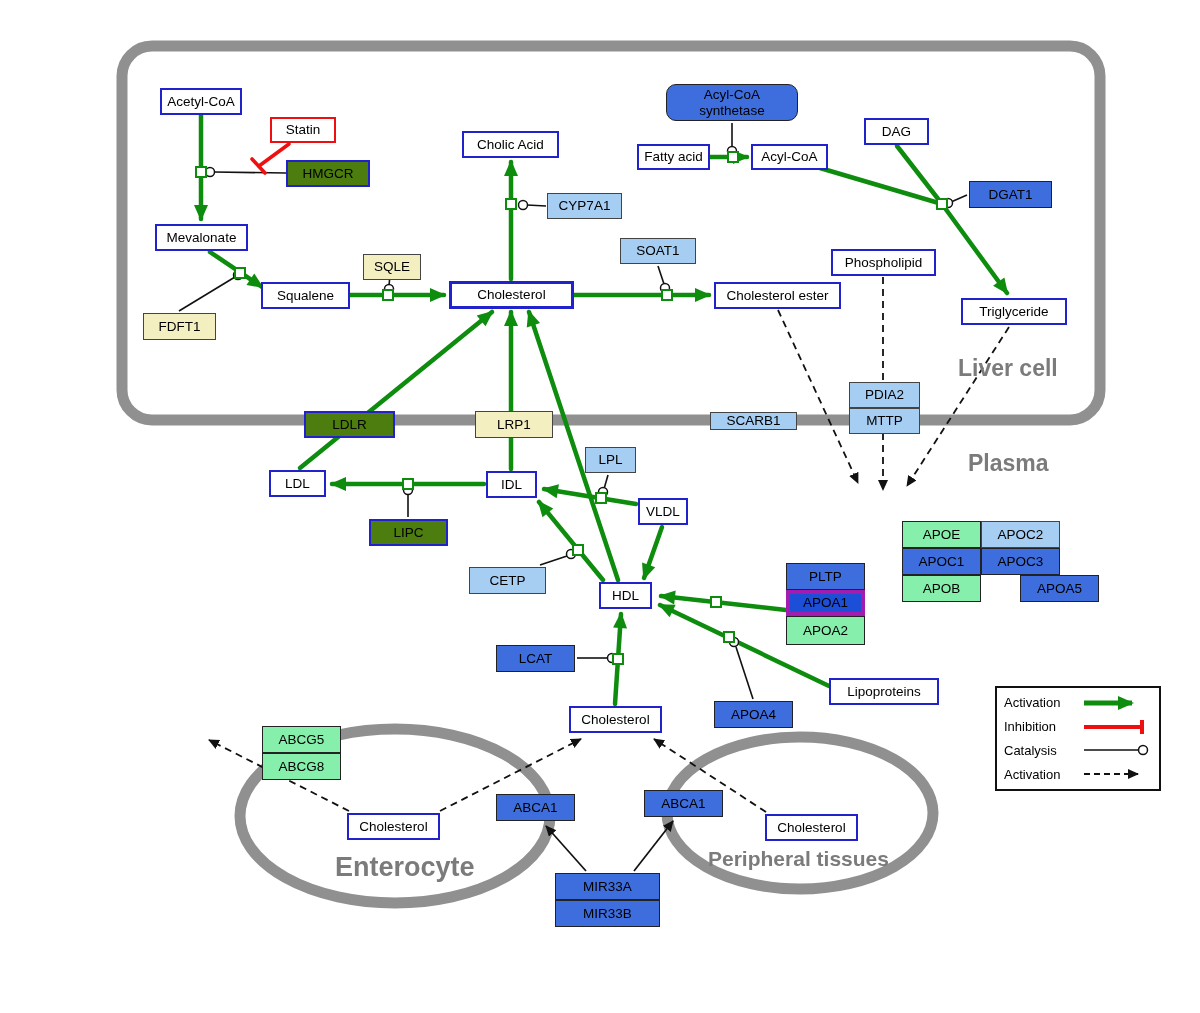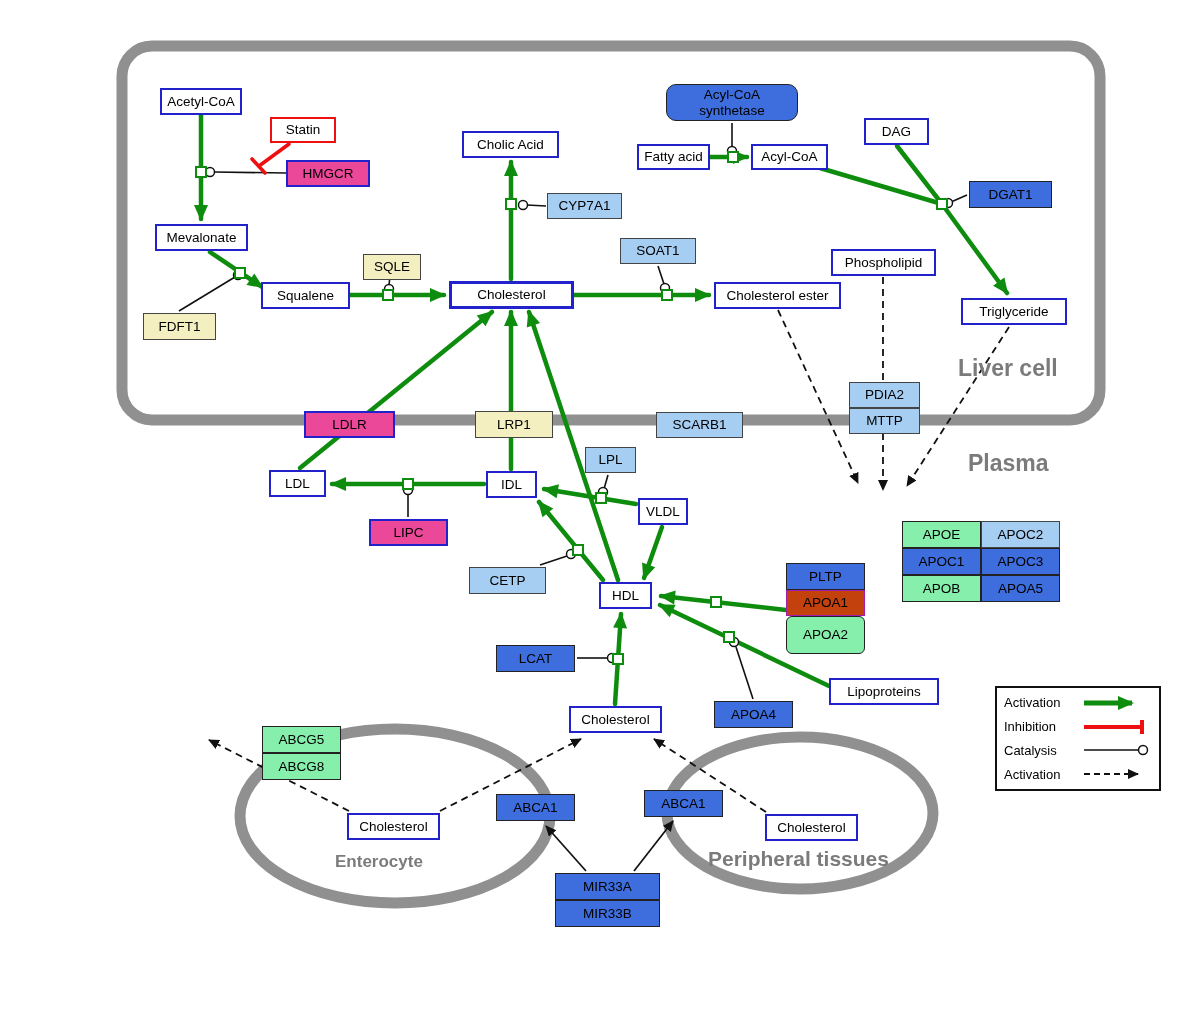"HMGCR" .yl { background: #ec4899 -> #4d7c0f }
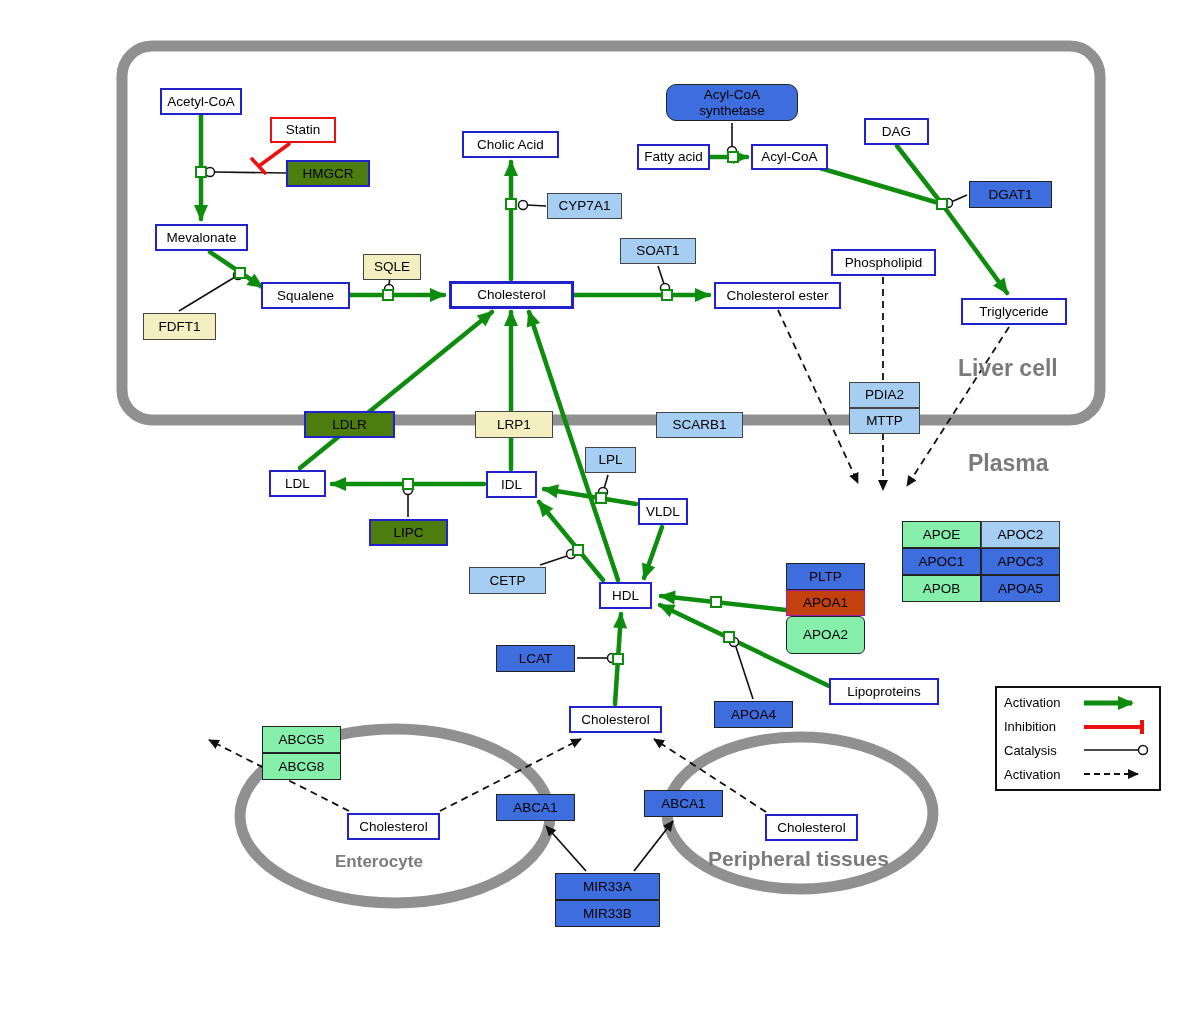"SCARB1" div.node { height: 26px -> 18px; left: 656px -> 710px }
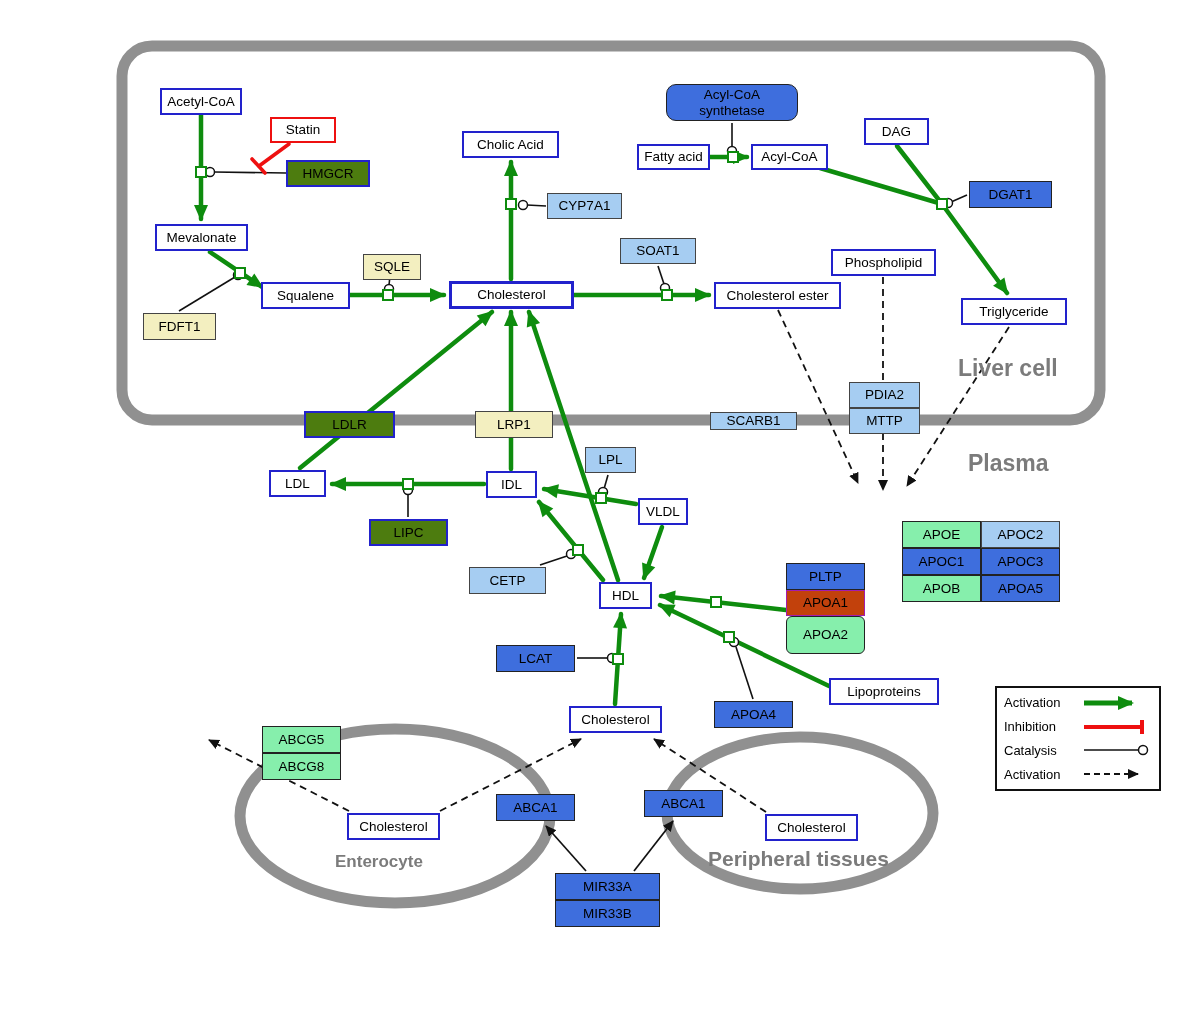"APOA5" div.node { left: 981px -> 1020px }
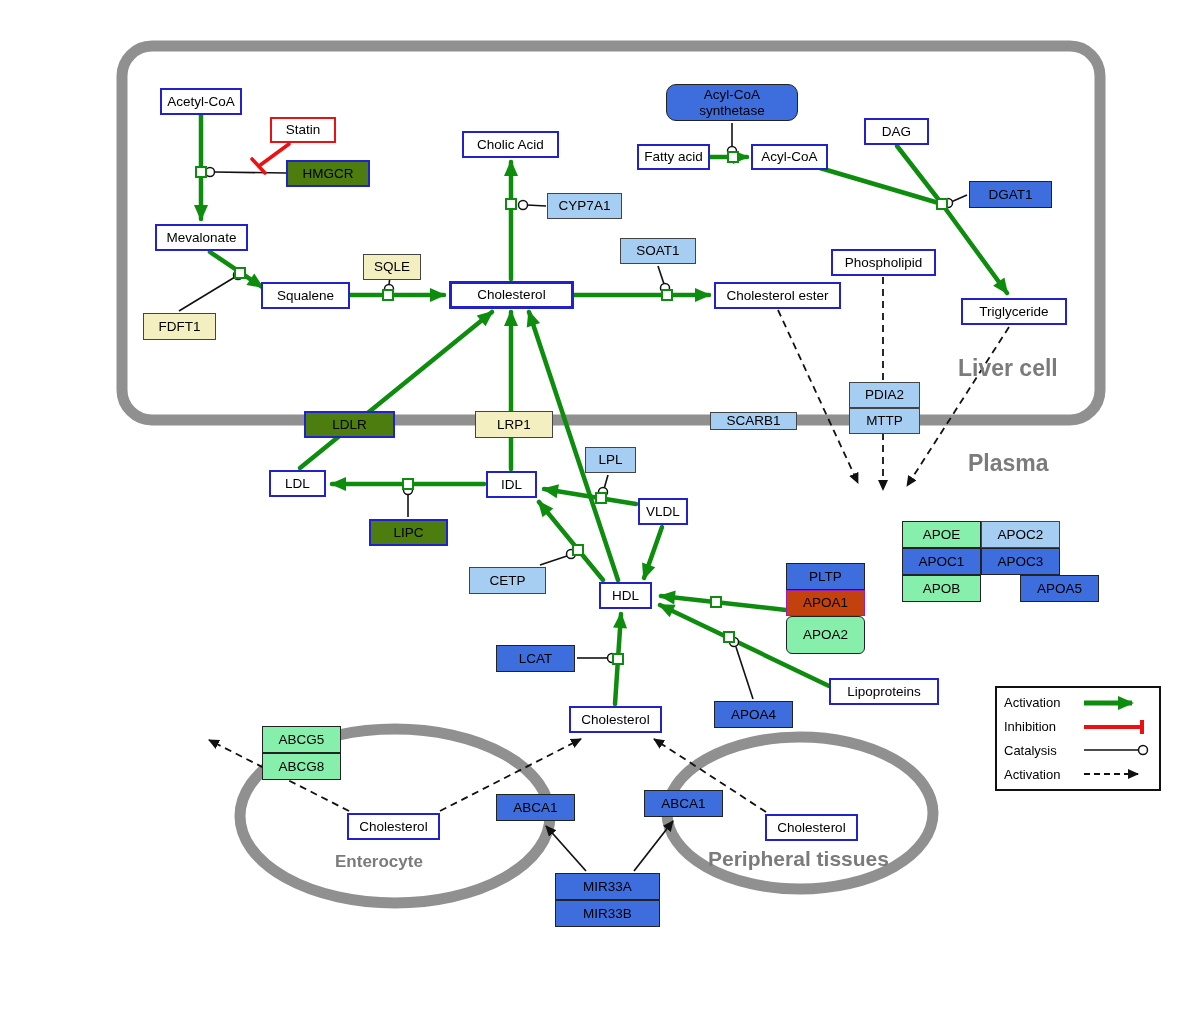"APOA1" .a1 { background: #c2410c -> #1d4ed8; border: 1px solid #a21caf -> 4px solid #a21caf }
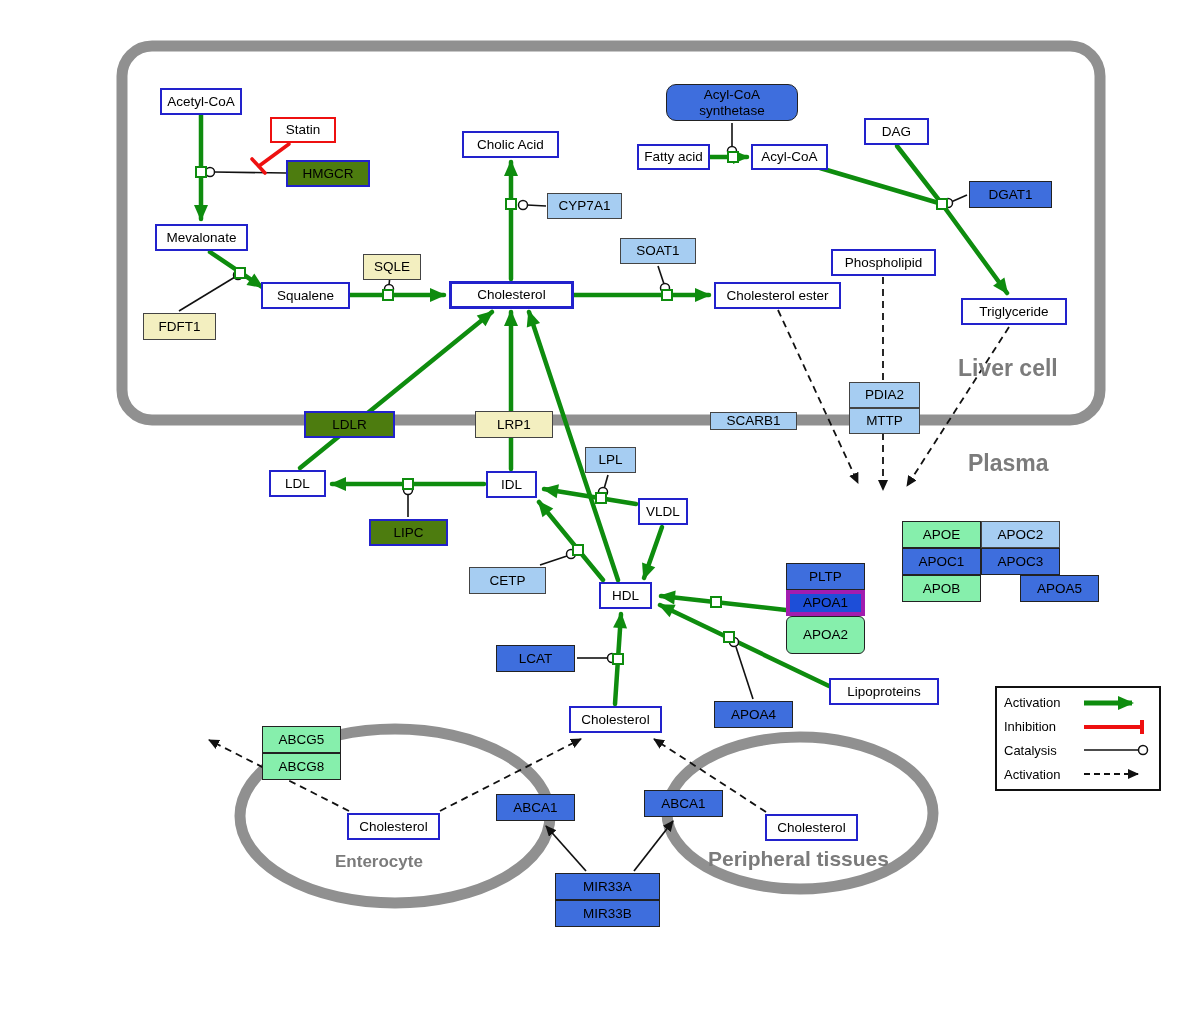"APOA2" div.node { border-radius: 6px -> none; height: 38px -> 29px }
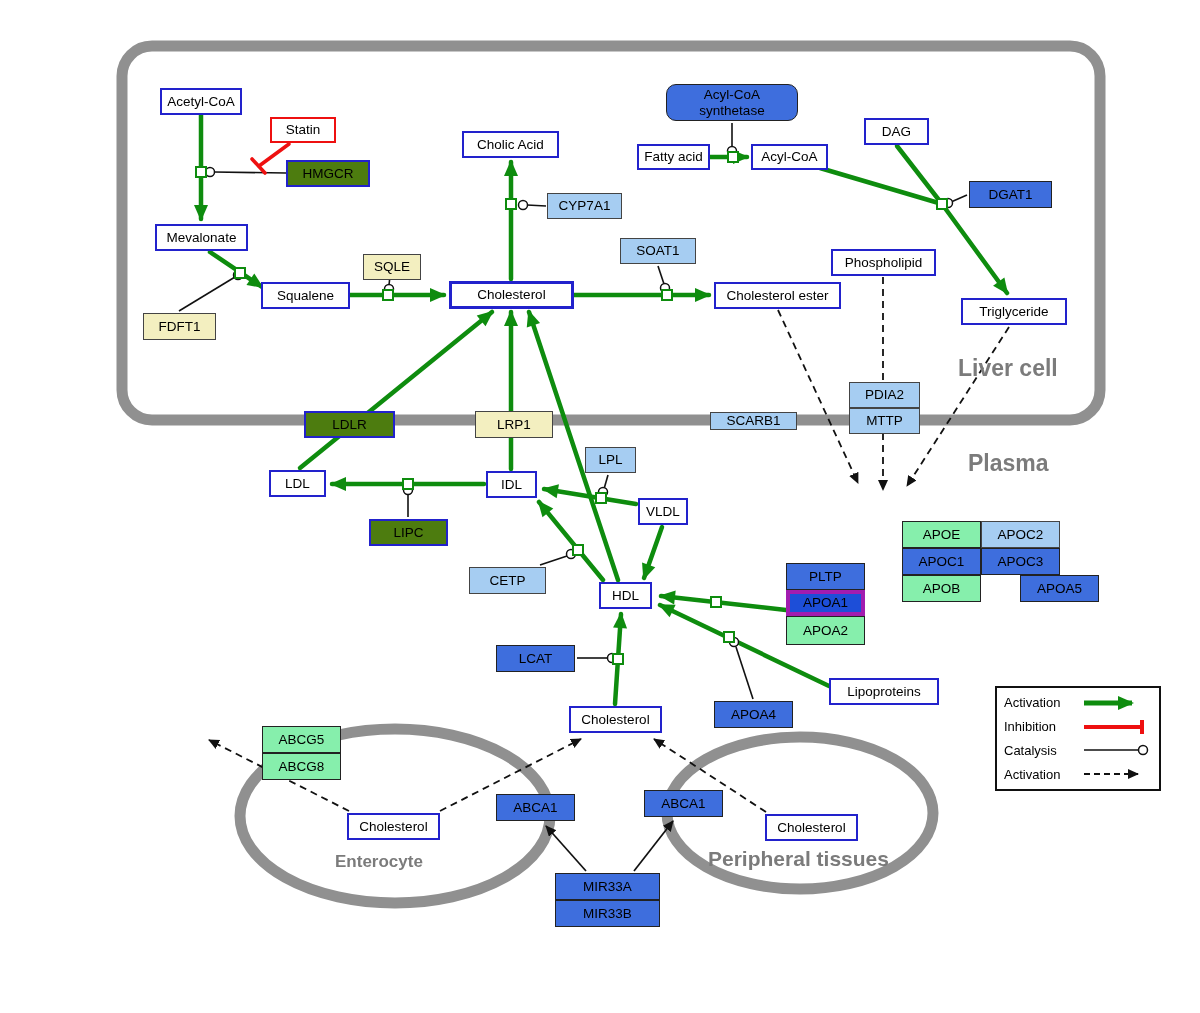"Enterocyte" div.rlabel { font-size: 17px -> 27px }
